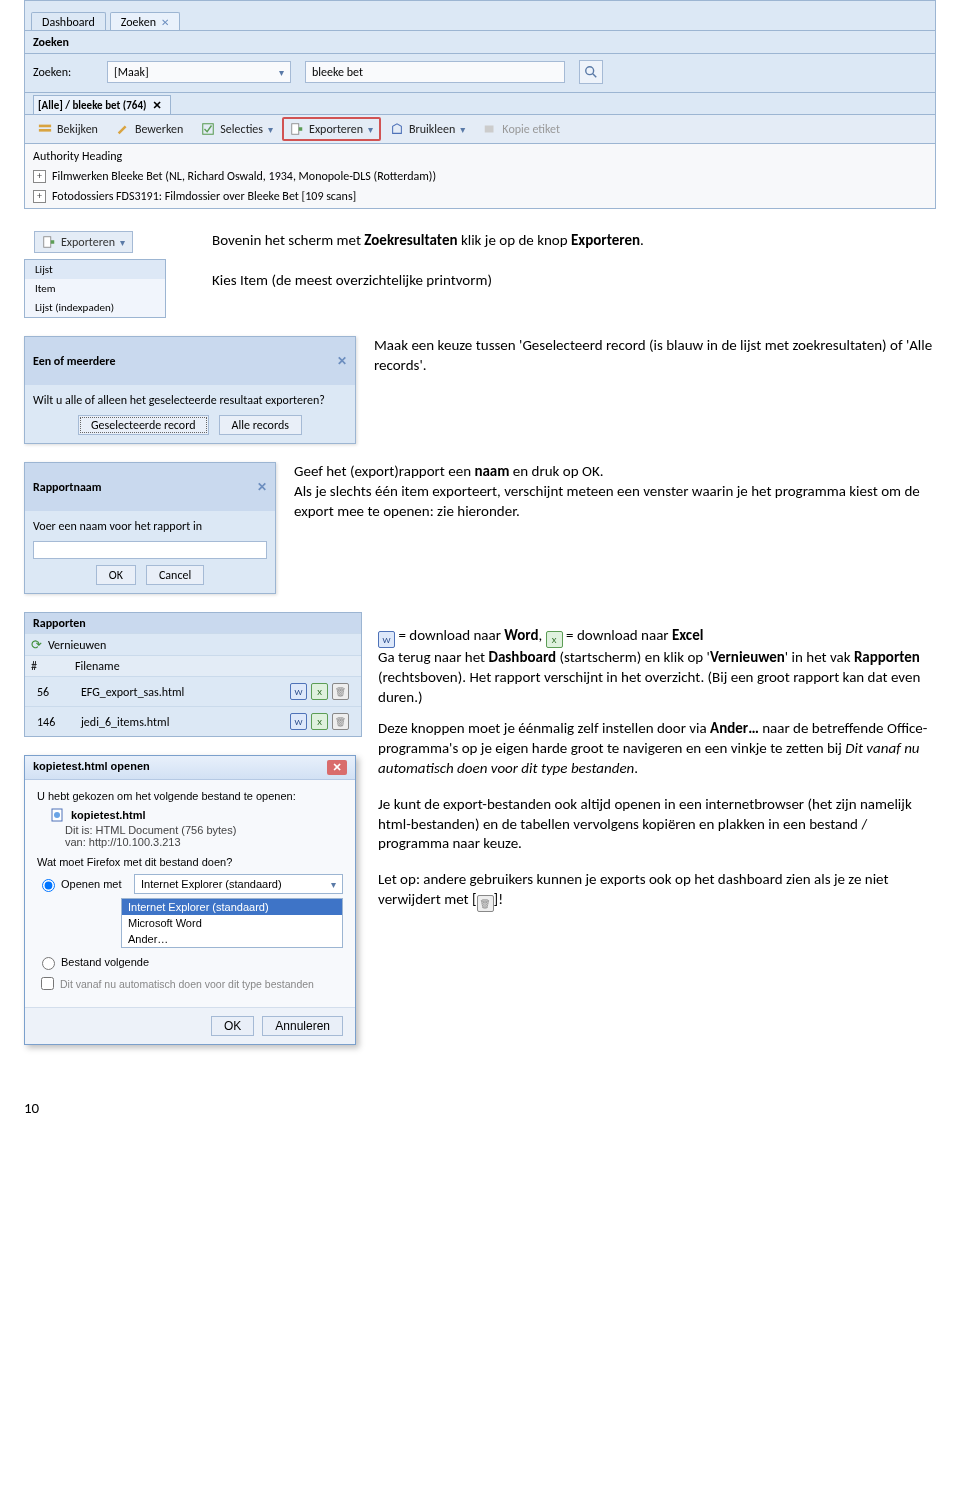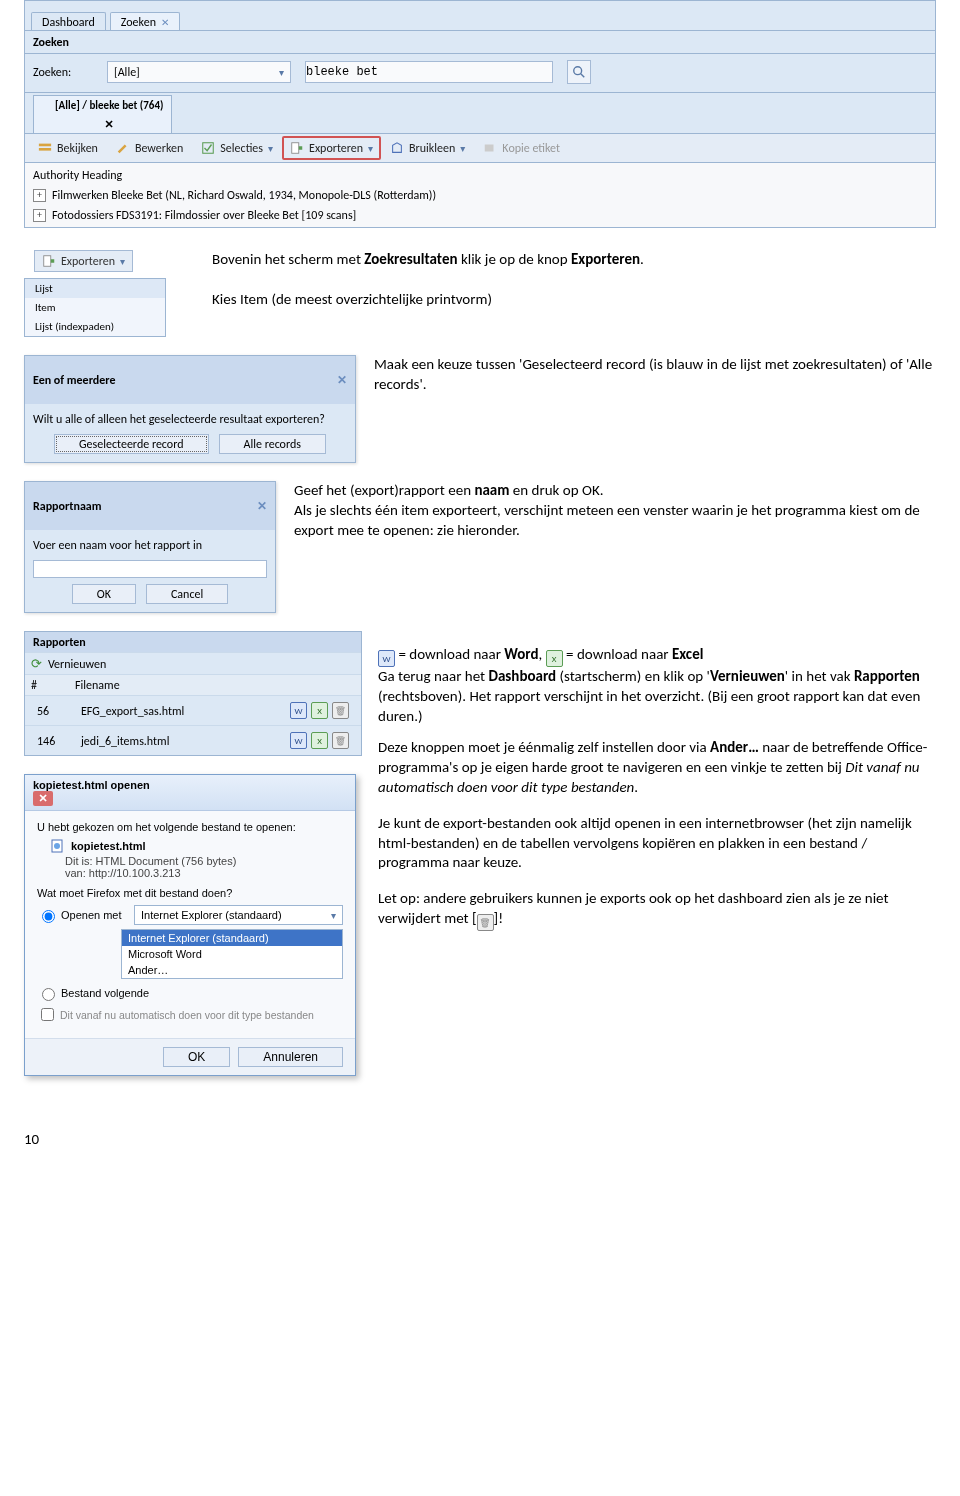"[Alle]" span { text: Alle -> Maak }
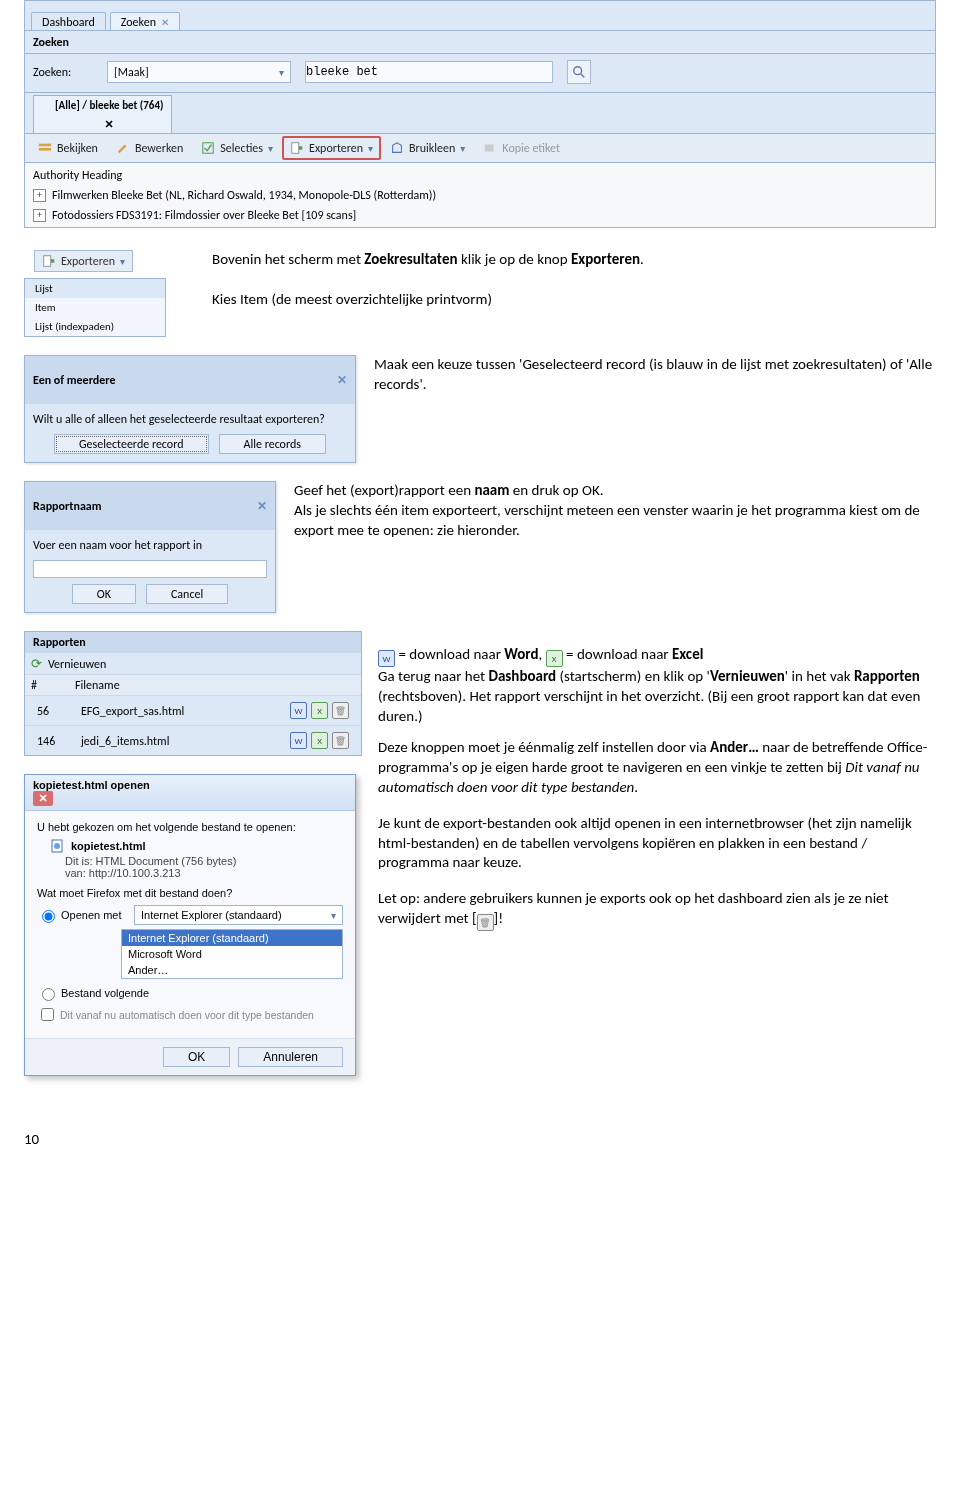"bleeke bet" .textbox { font-family: Liberation Mono, monospace -> none; padding: 0 0 -> 0 6px }
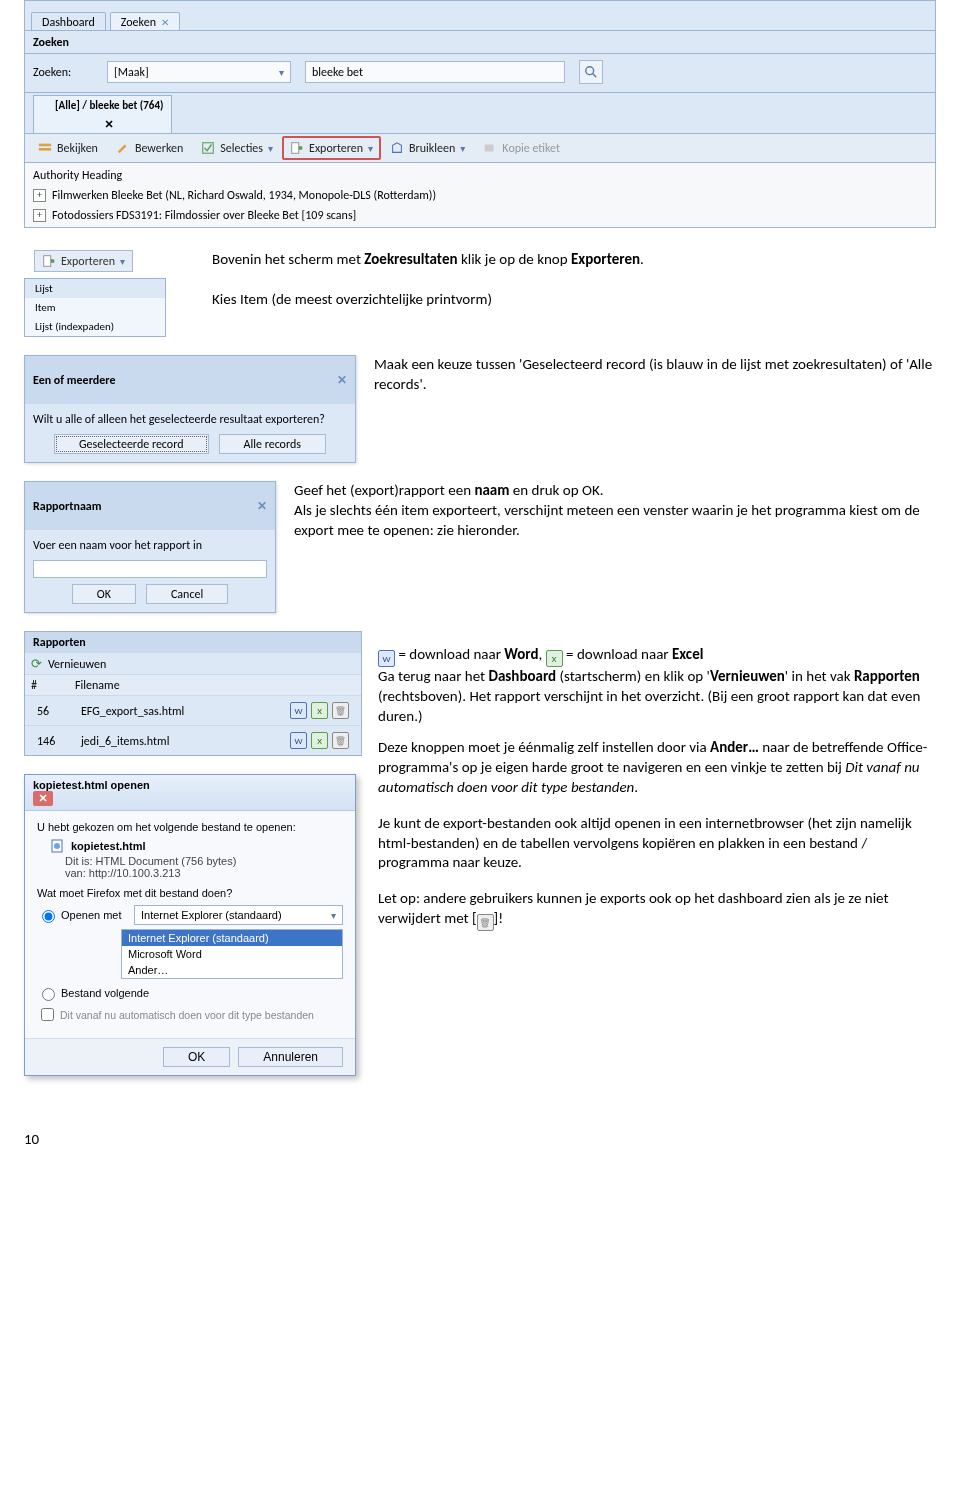"[Alle] / bleeke bet (764)" .result-tab { flex-direction: column -> none; padding: 3px 8px 2px 21px -> 3px 8px 2px 4px }
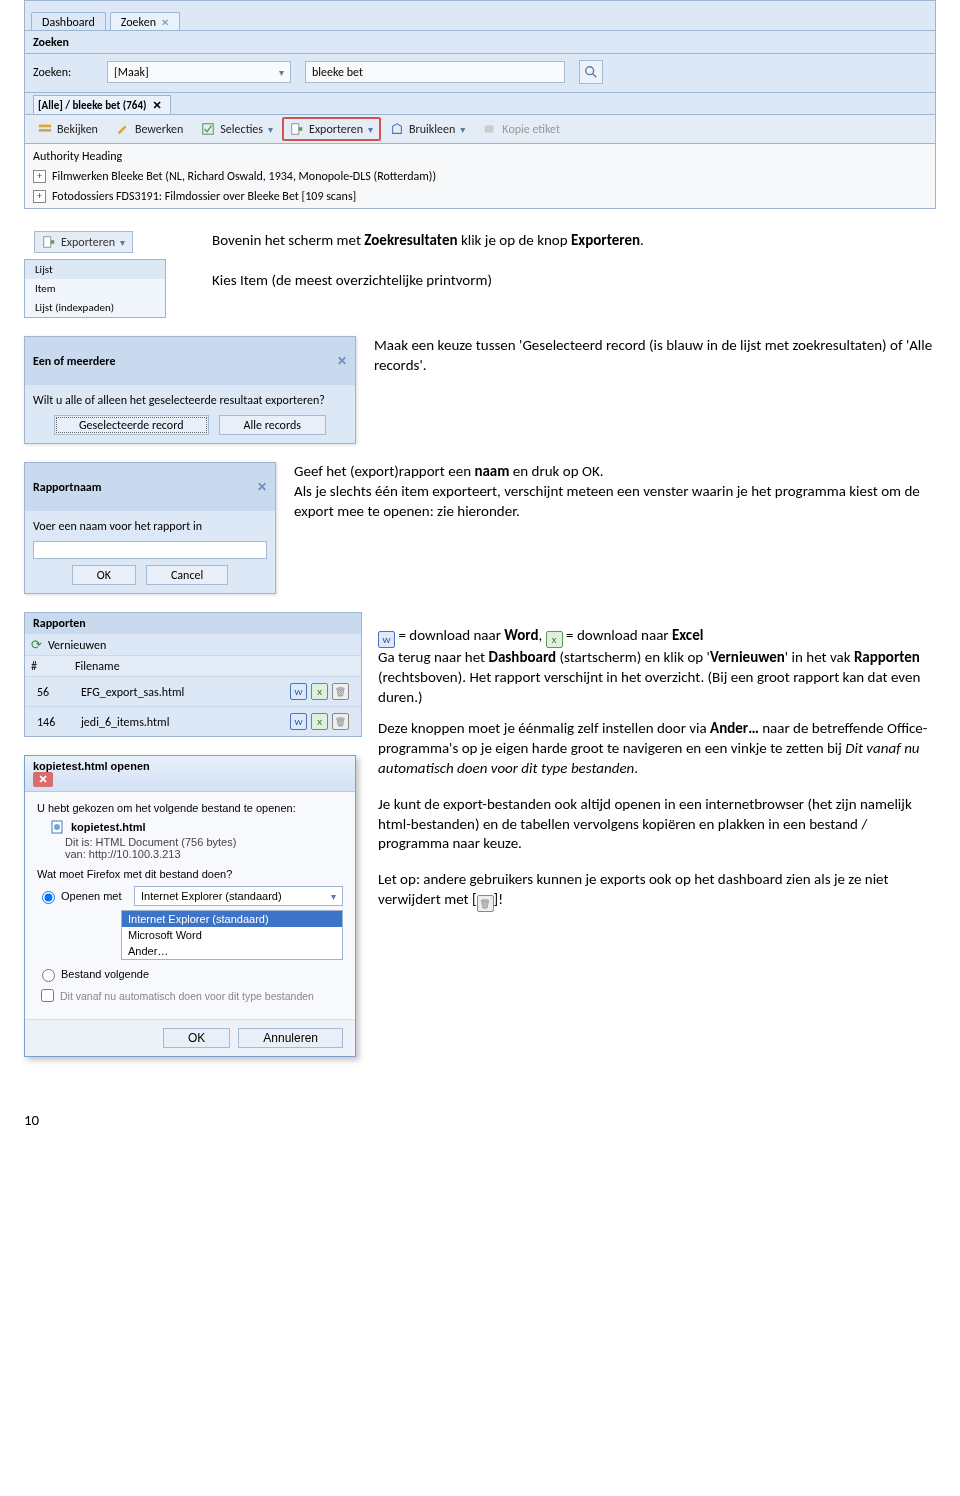"Geselecteerde record" .btn { padding: 2px 24px -> 2px 12px }
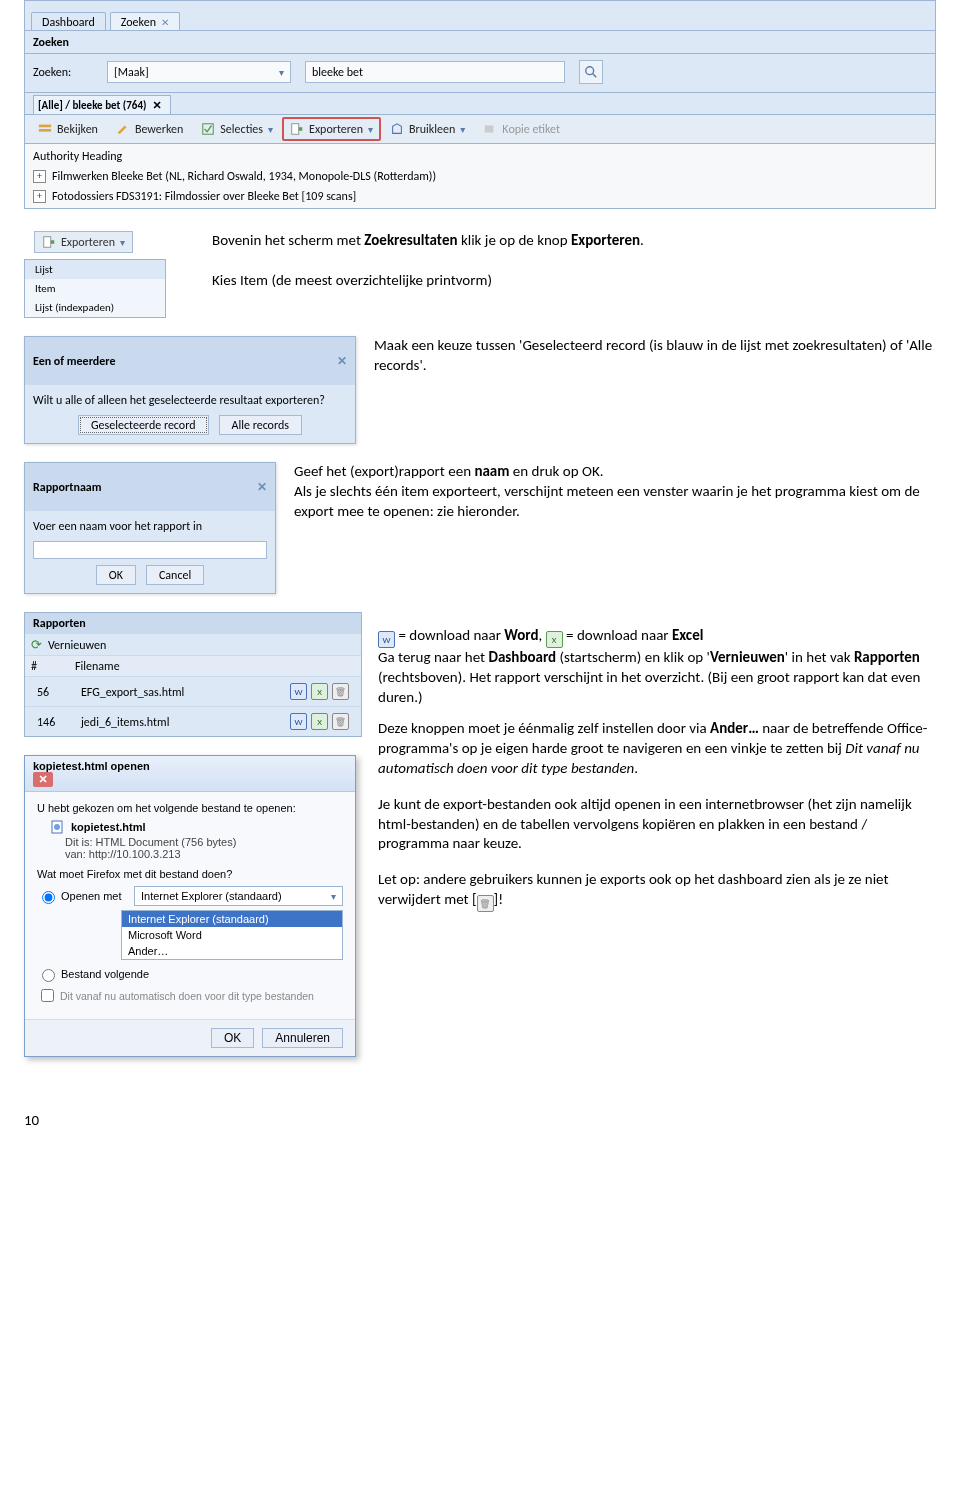"kopietest.html openen" .win-dialog .win-title { flex-direction: column -> none }
